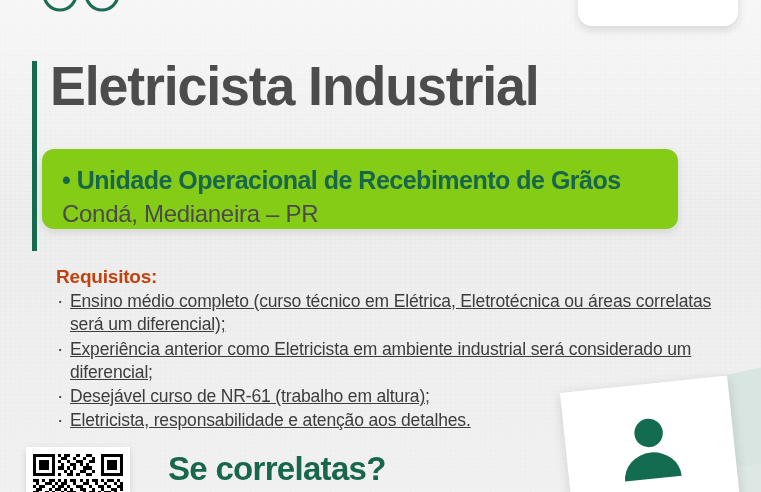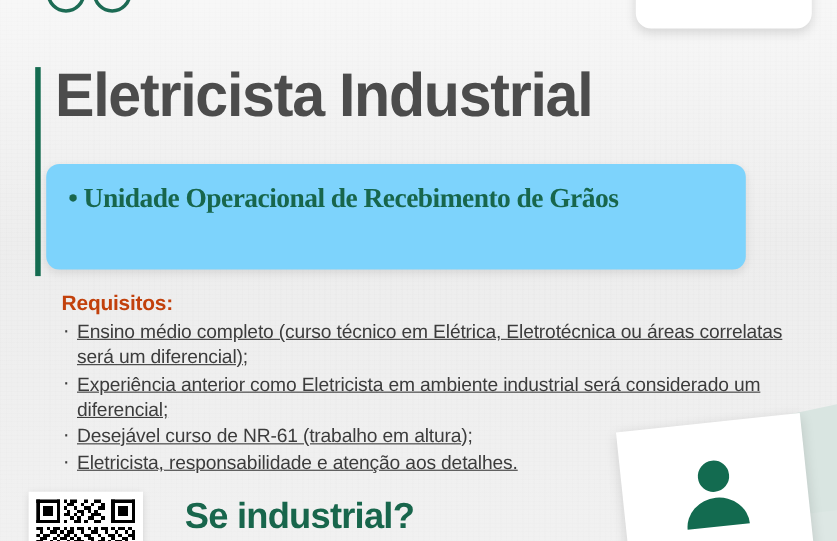"• Unidade Operacional de Recebimento" .location-card { background: #7dd3fc -> #84cc16; font-family: Liberation Serif, serif -> none; height: 96px -> 80px }
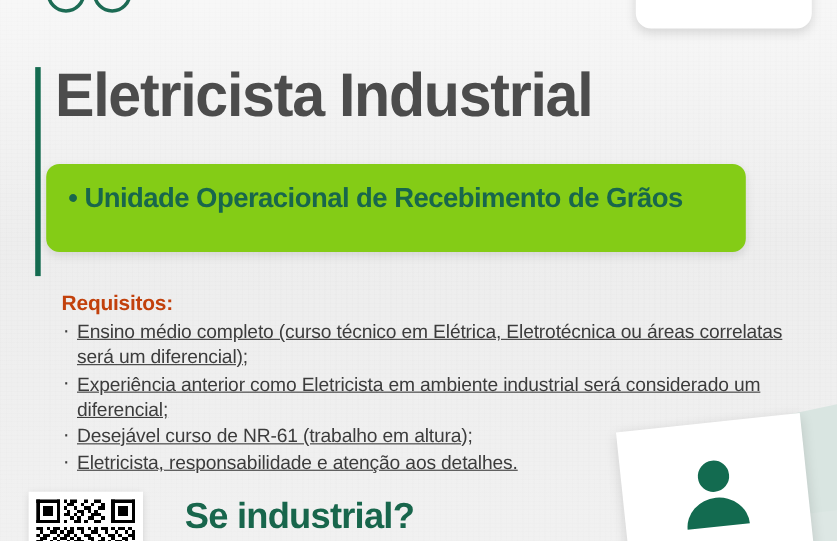"Condá, Medianeira – PR" div.location-city { html: none -> <div>Condá, Medianeira – PR</div> }
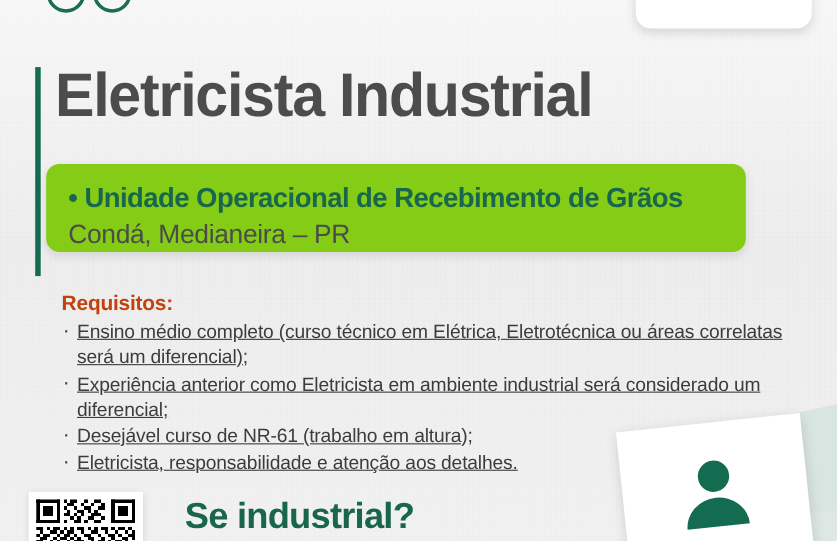"Se industrial?" div.cta-text { text: industrial -> correlatas }
